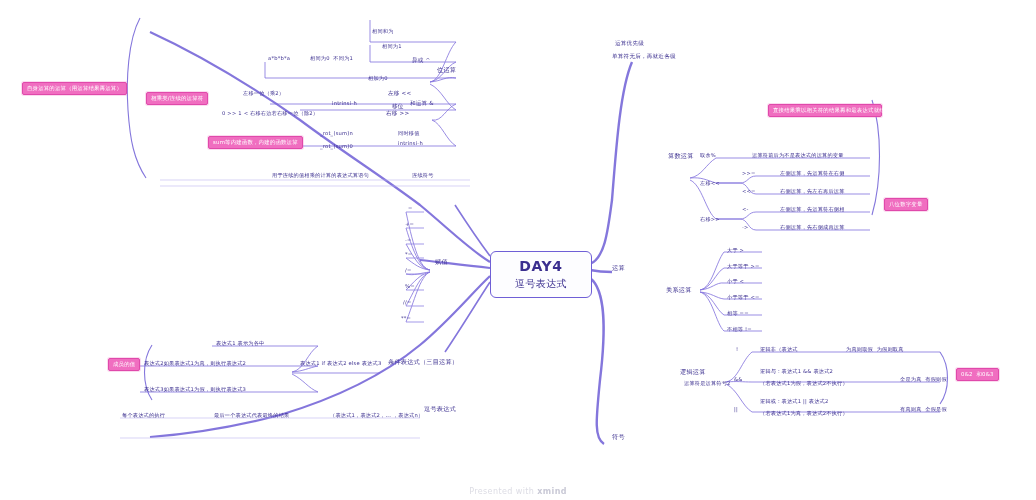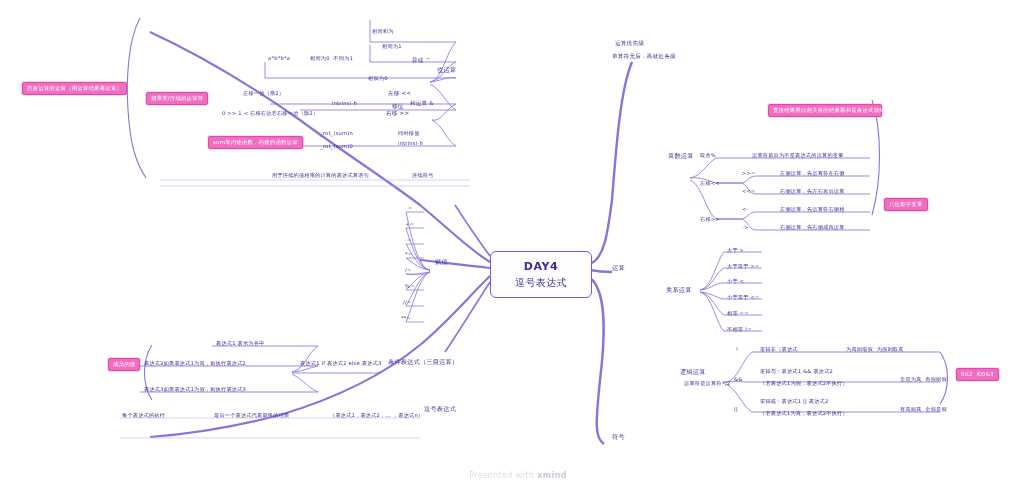"DAY4" .center .t1 { font-size: 11px -> 14px }
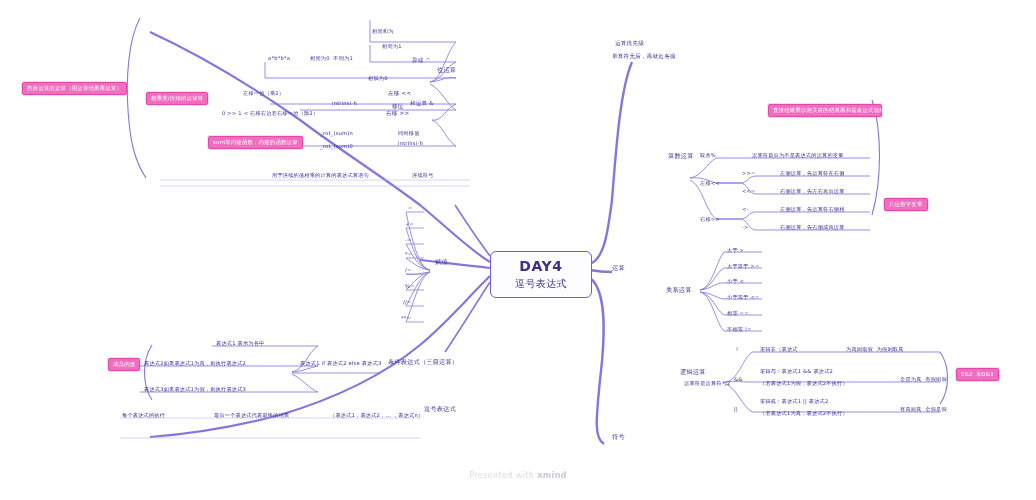"Presented with xmind" .watermark { bottom: 20px -> 4px }
